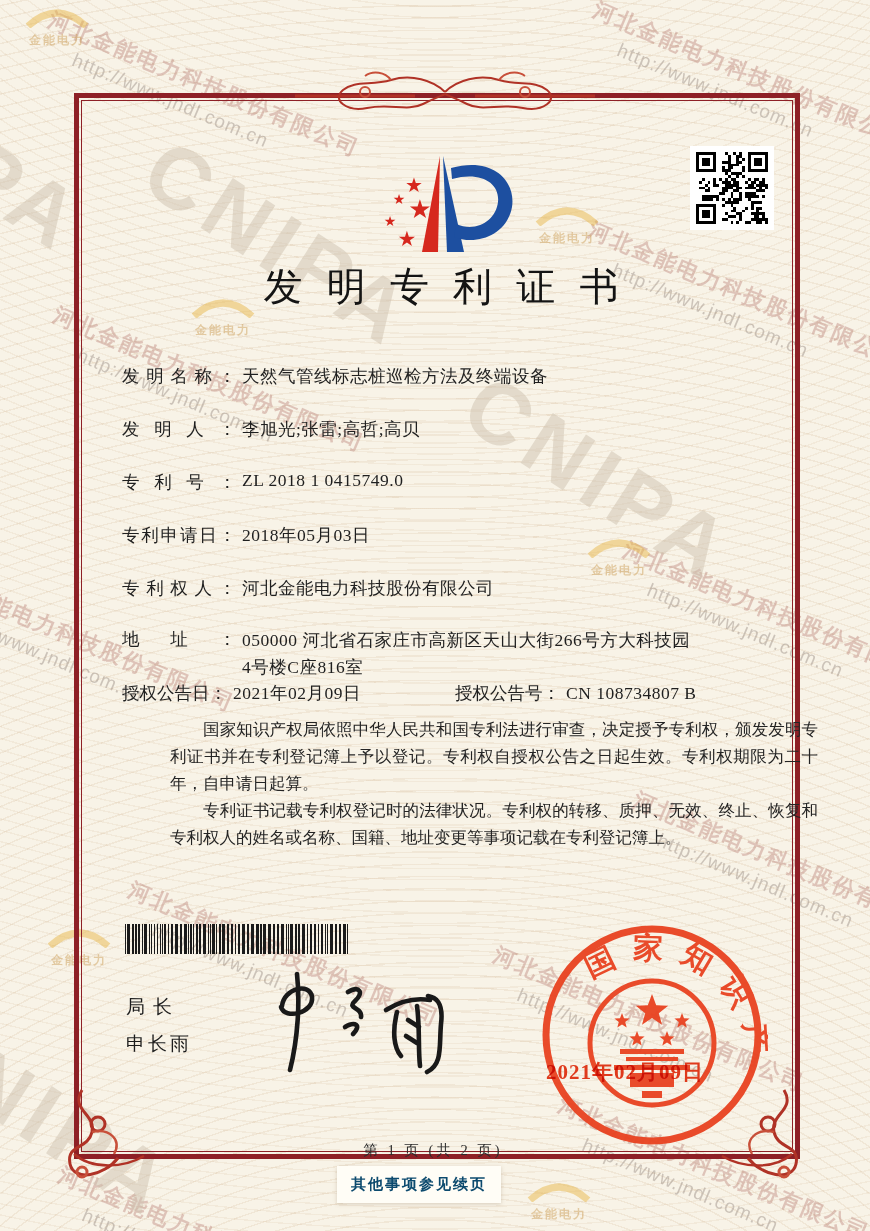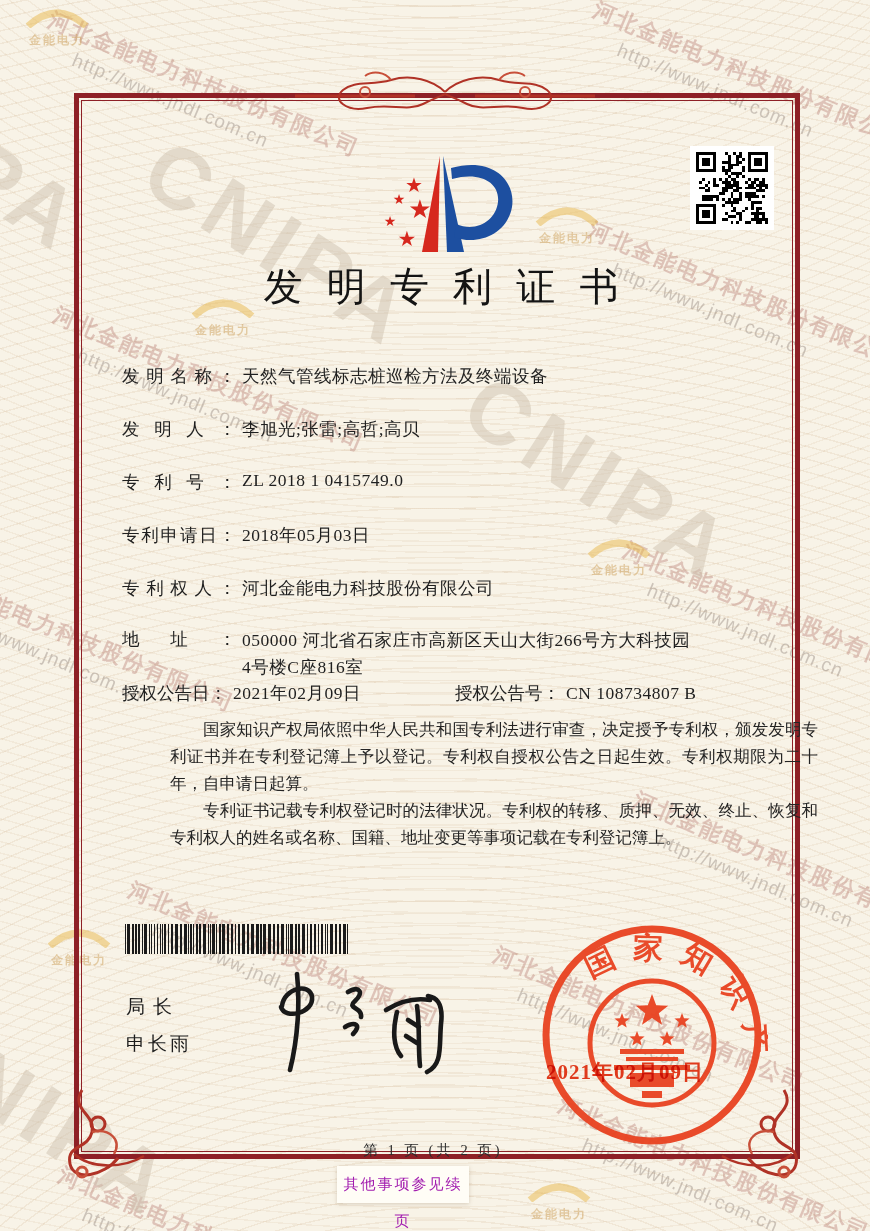"其他事项参见续页" .continuation { color: #a21caf -> #0c4a6e; font-weight: none -> bold; width: 132px -> 164px }
